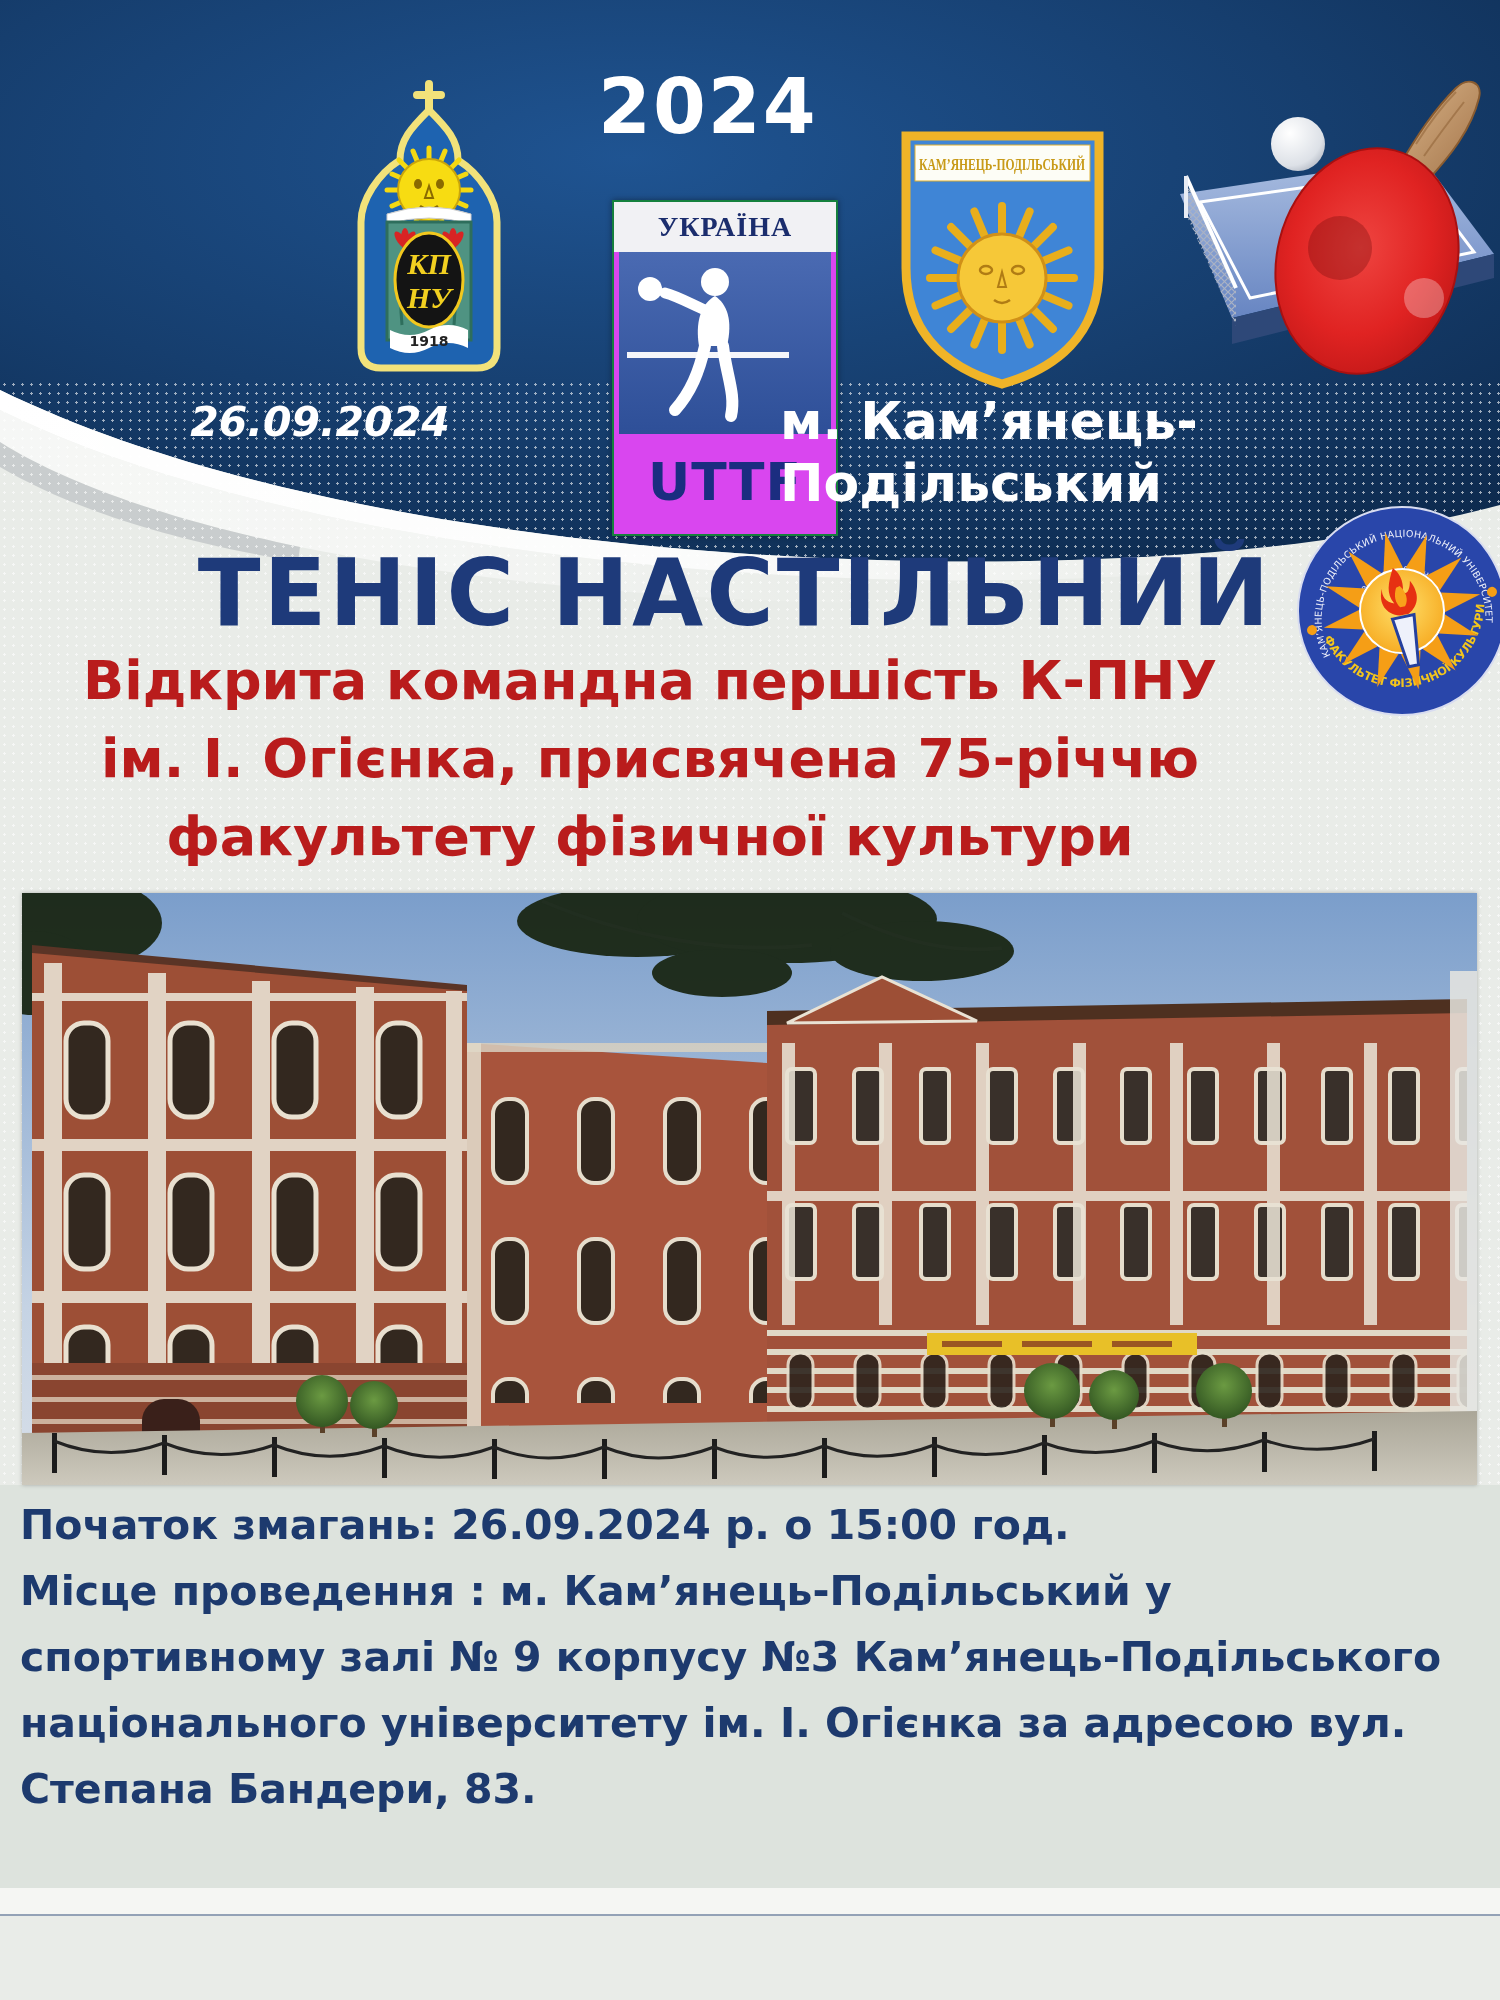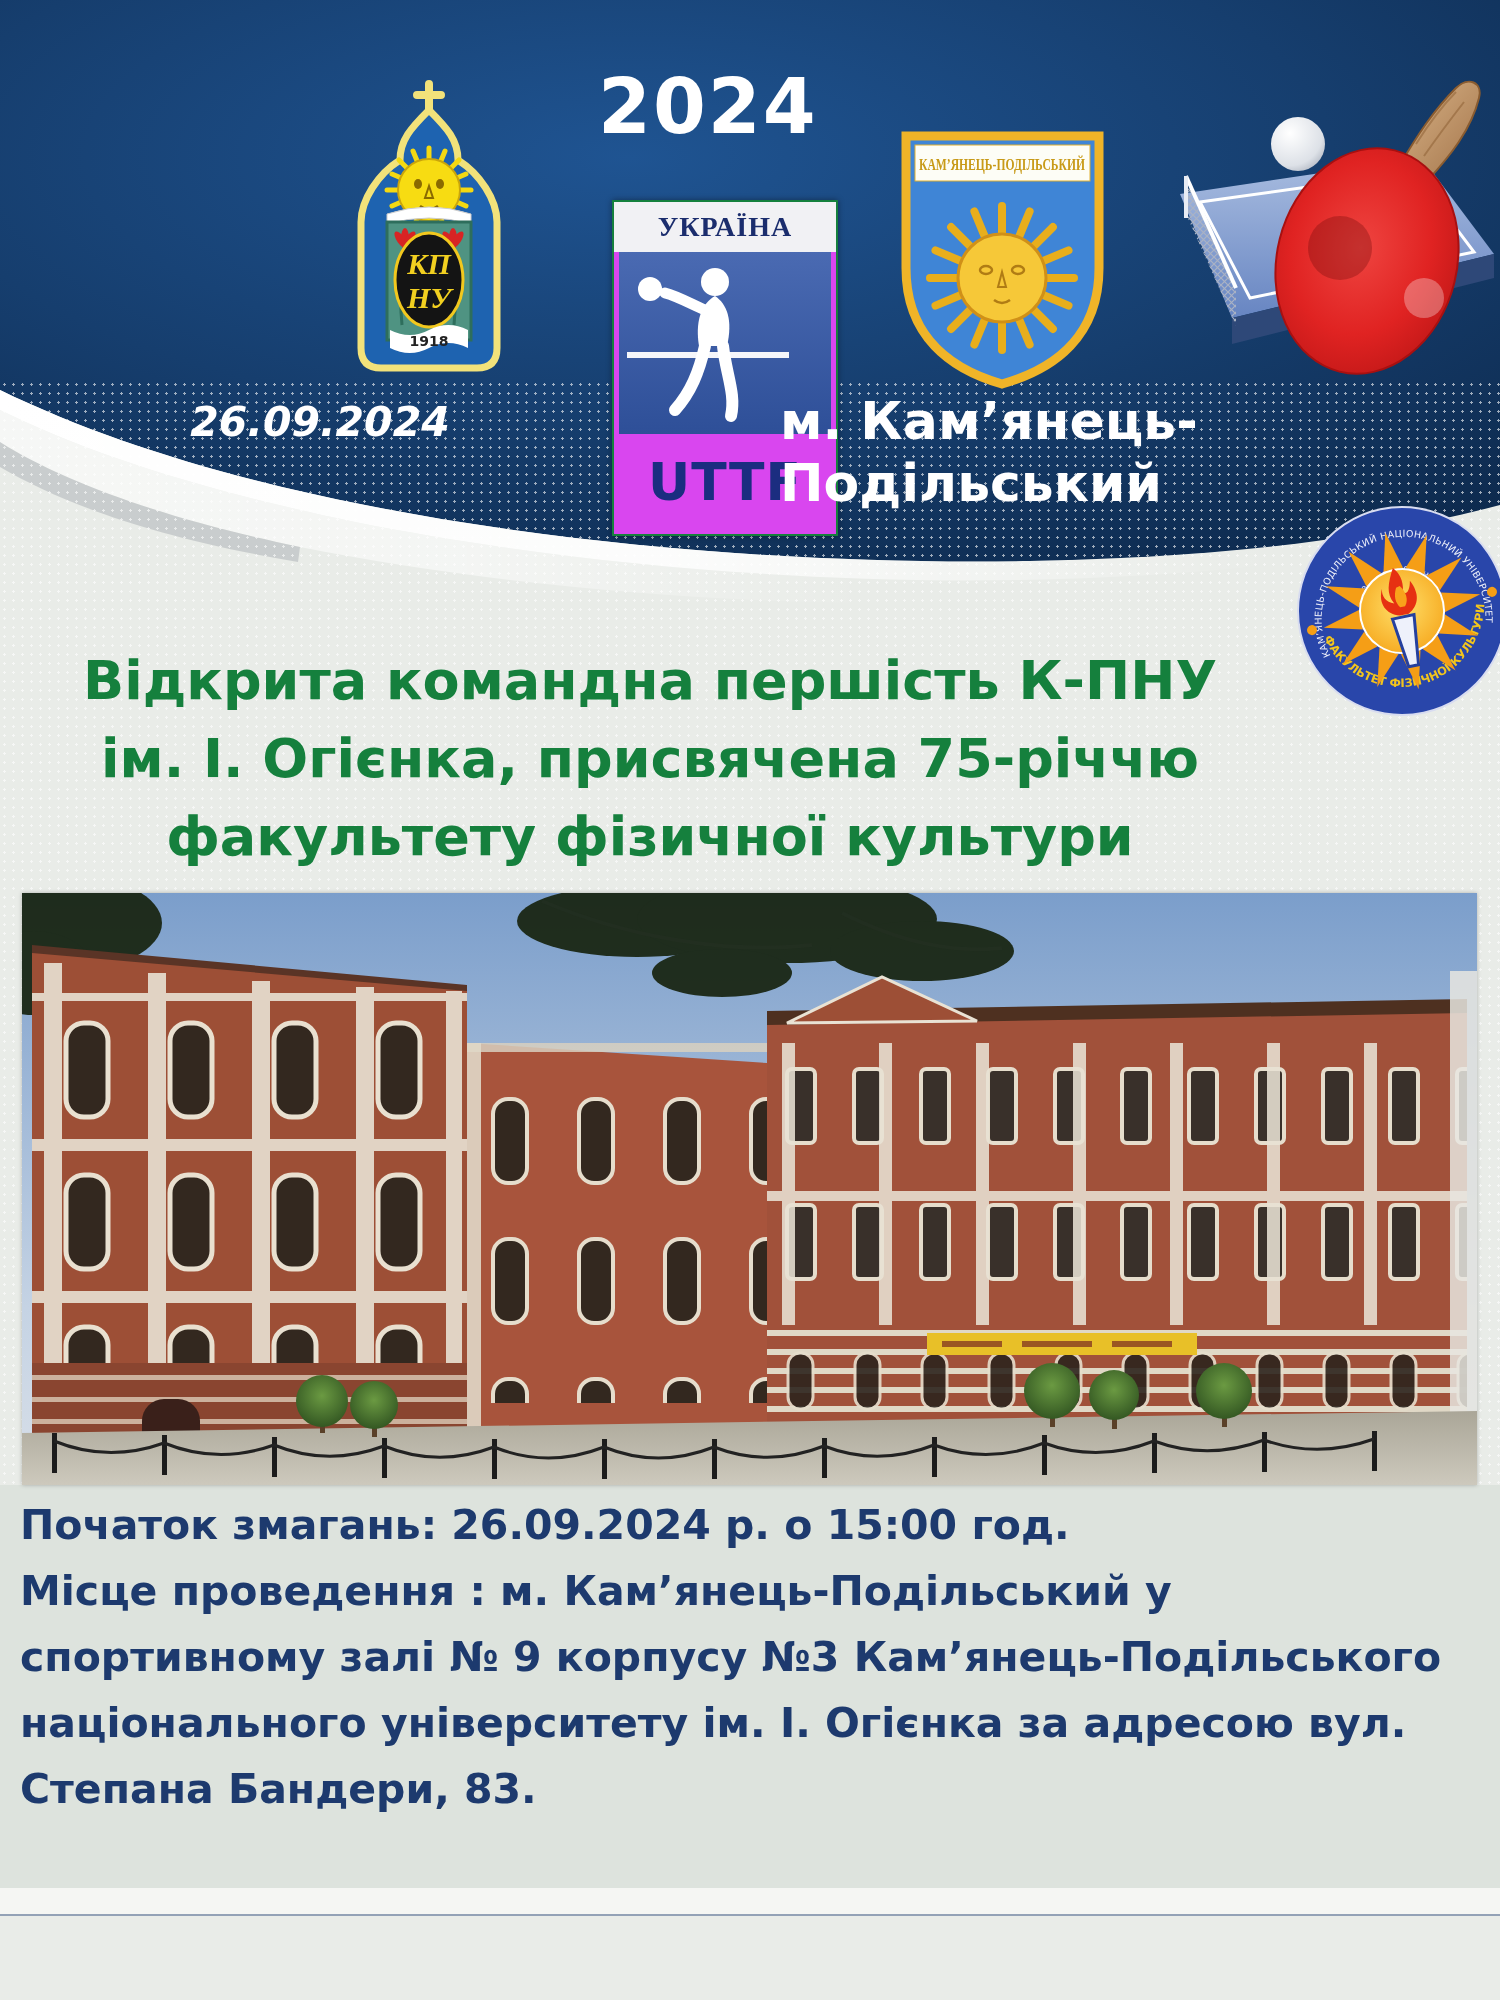"ТЕНІС НАСТІЛЬНИЙ" div.abs { html: none -> <div>ТЕНІС НАСТІЛЬНИЙ</div> }
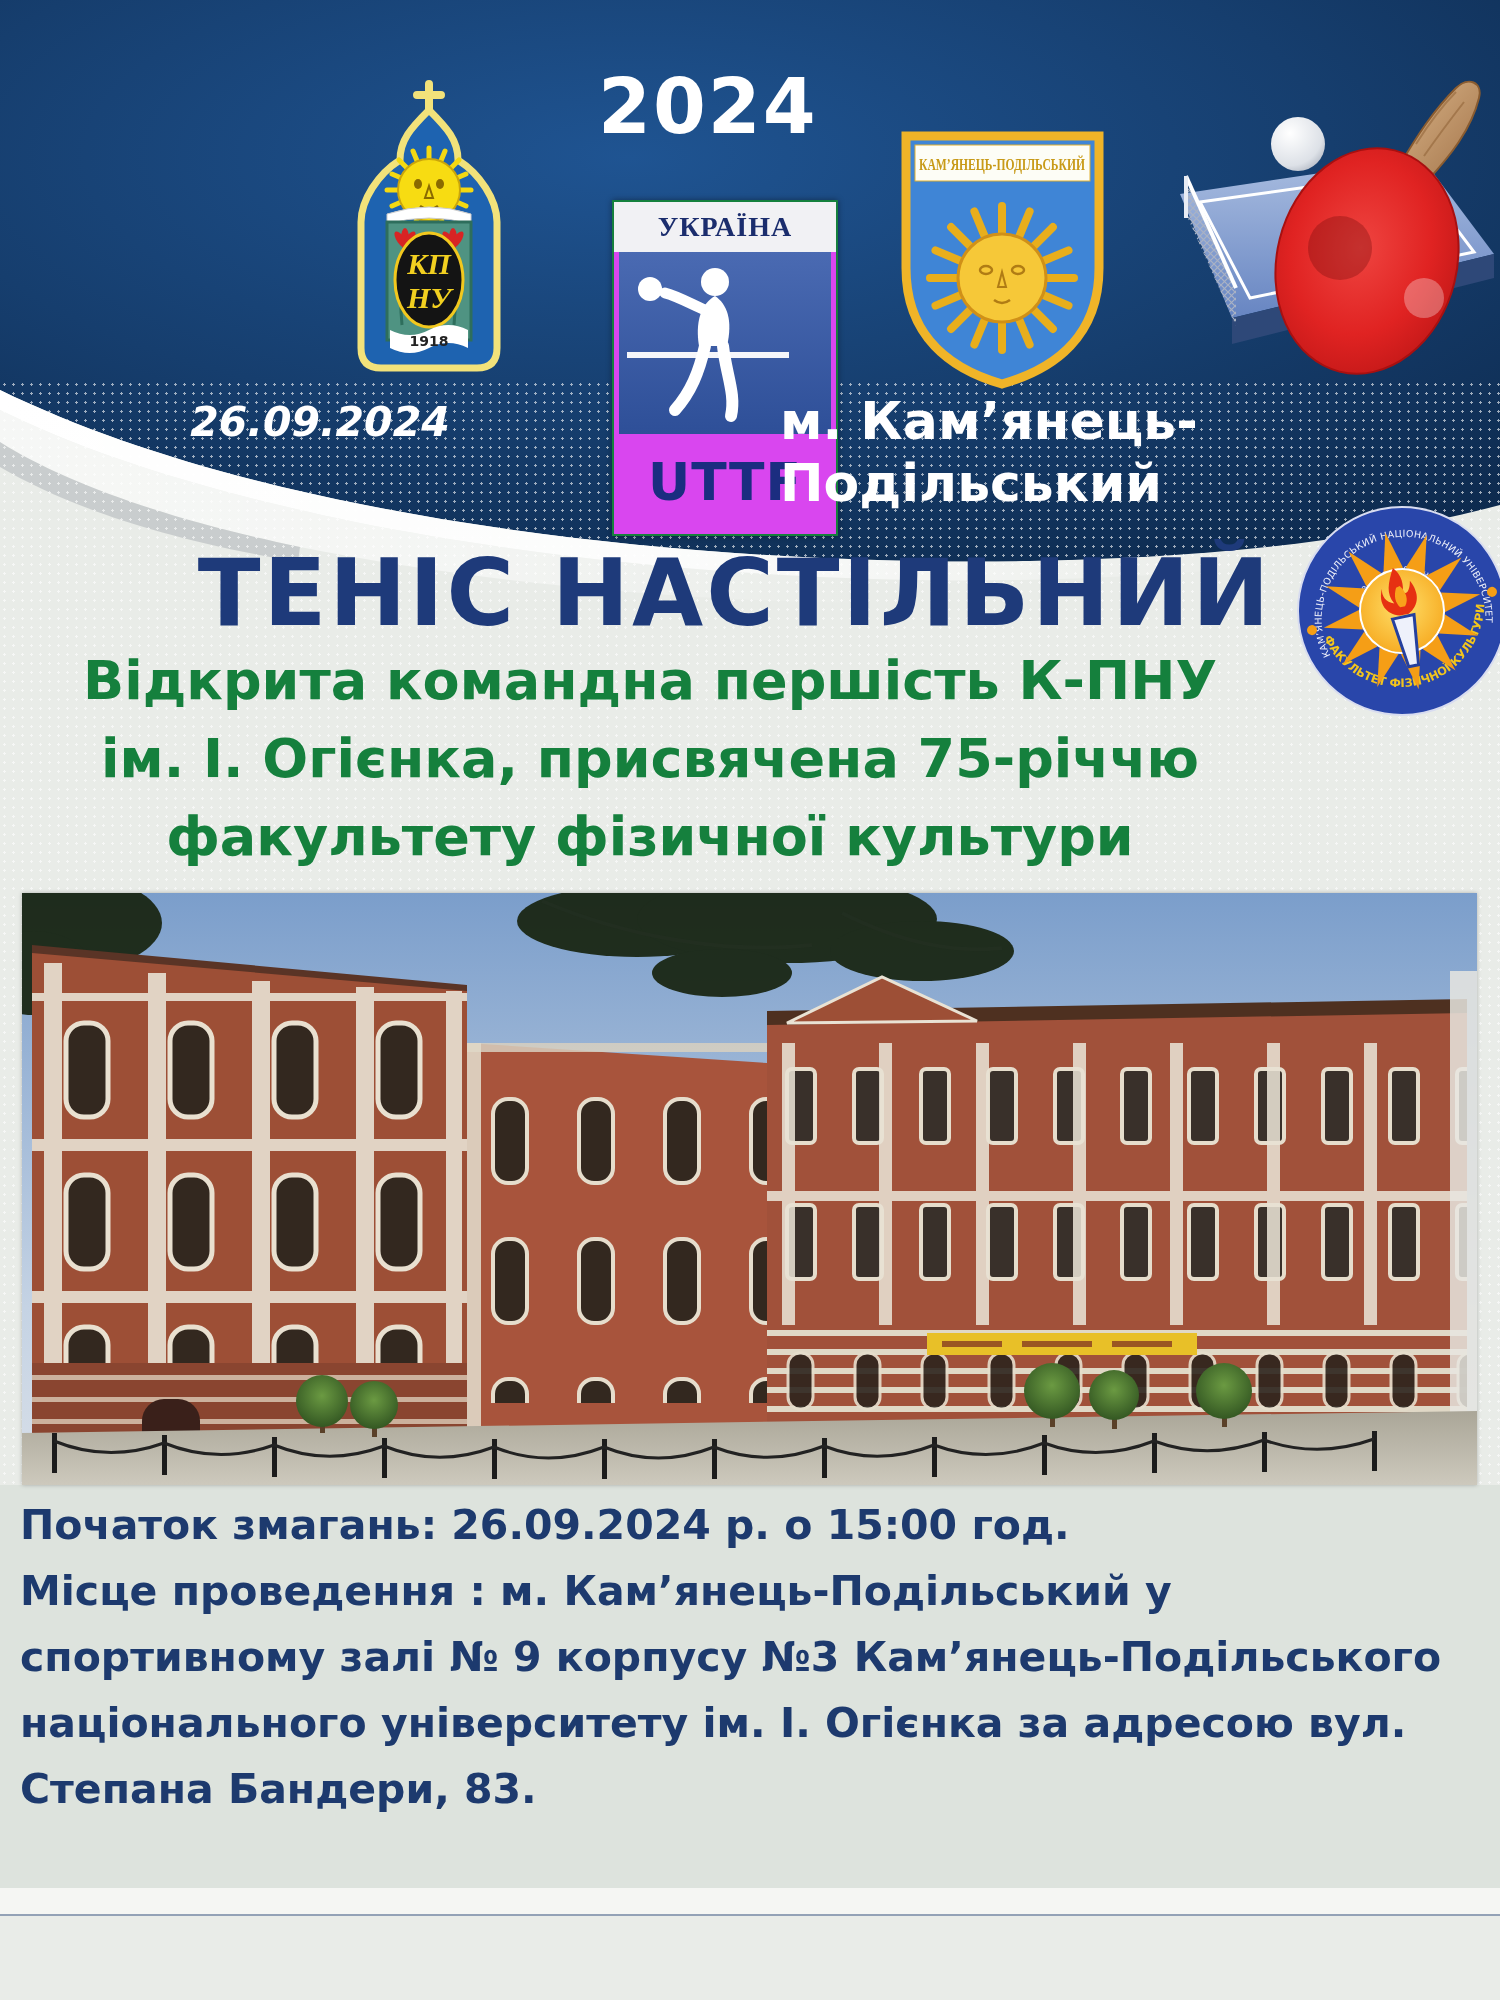"Відкрита командна першість К-ПНУ" .subtitle { color: #15803d -> #b91c1c }
